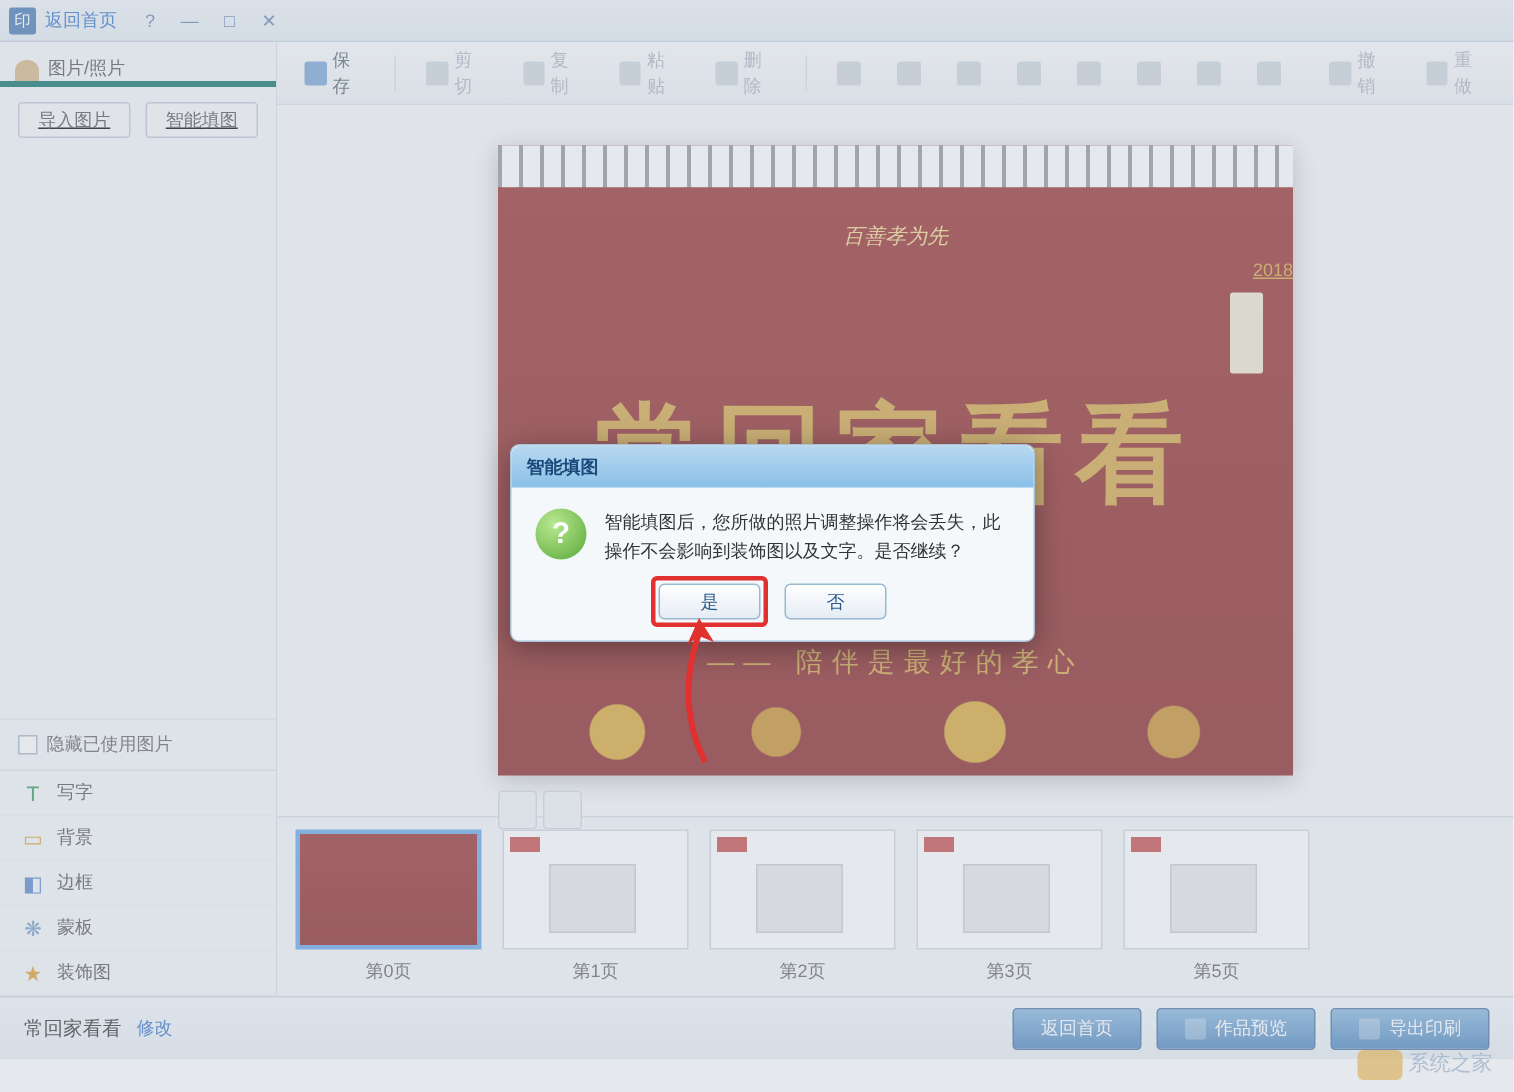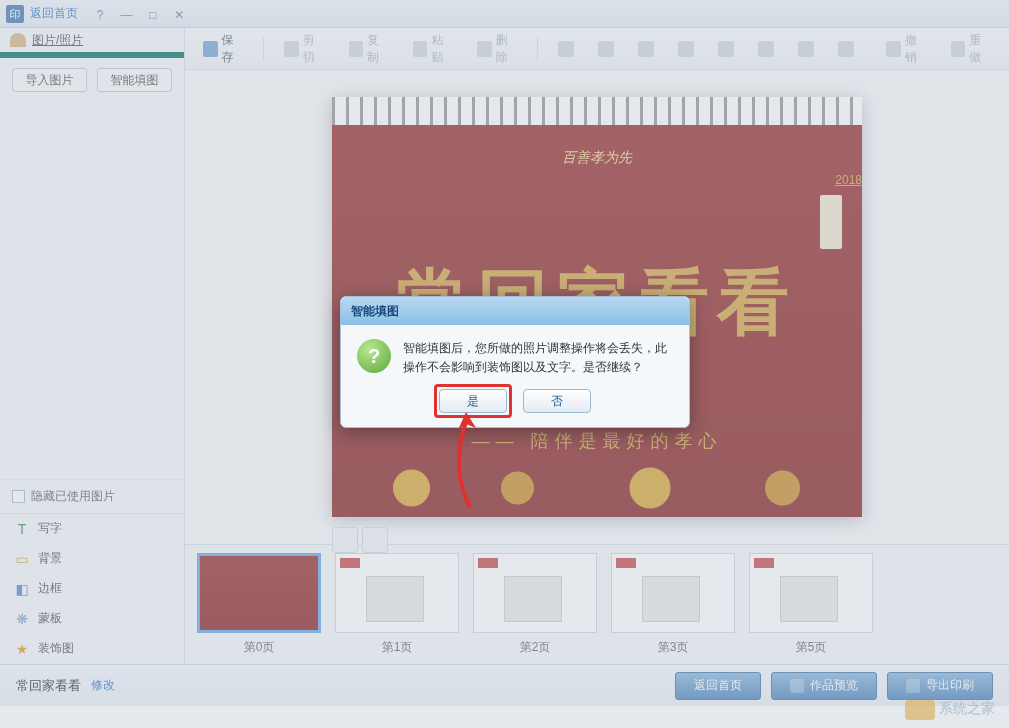"图片/照片" .sidebar-header { align-items: center -> flex-end; border-bottom: 6px solid #0f766e -> 4px solid #0f766e; text-decoration: underline -> none }
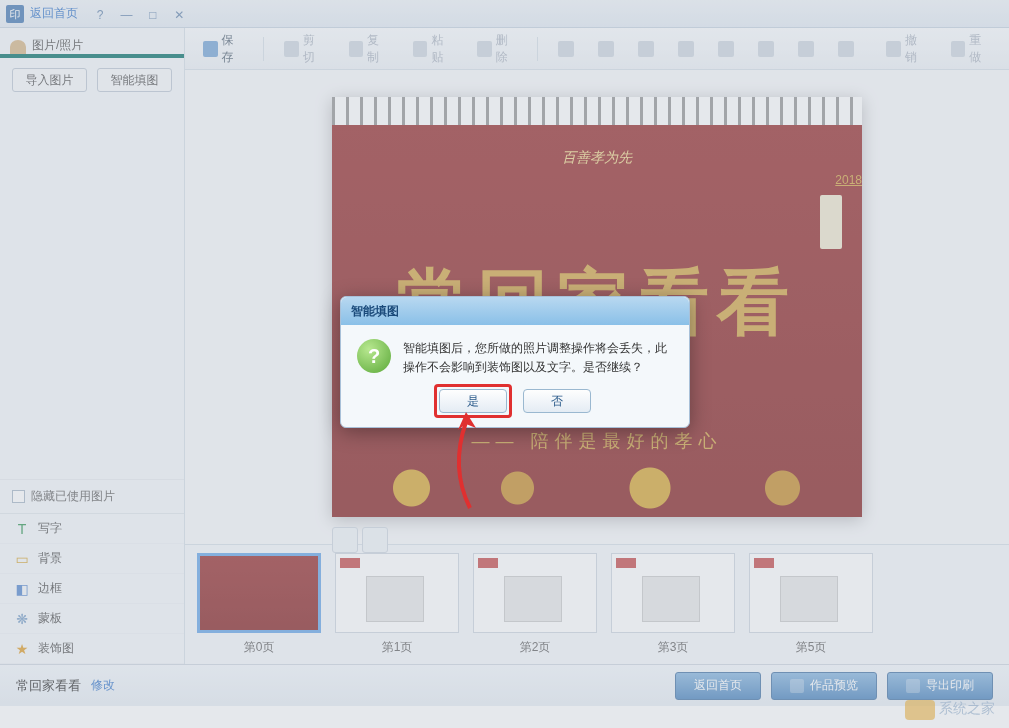"导入图片" .sidebar-btns { text-decoration: none -> underline }
